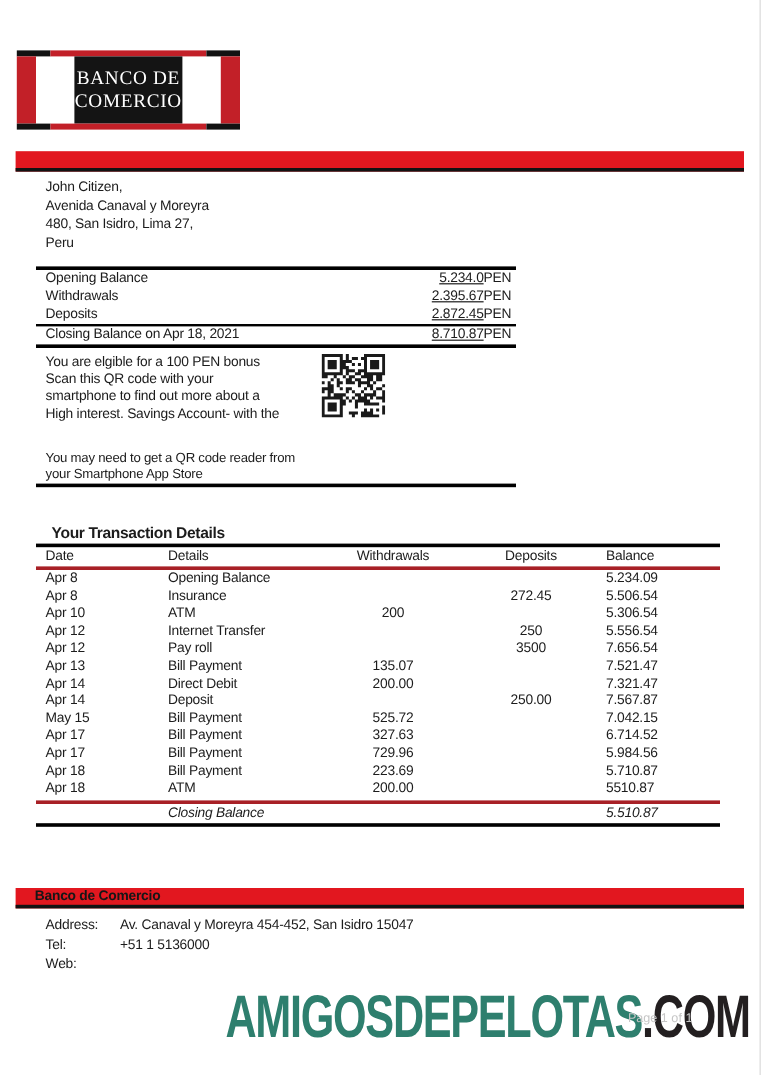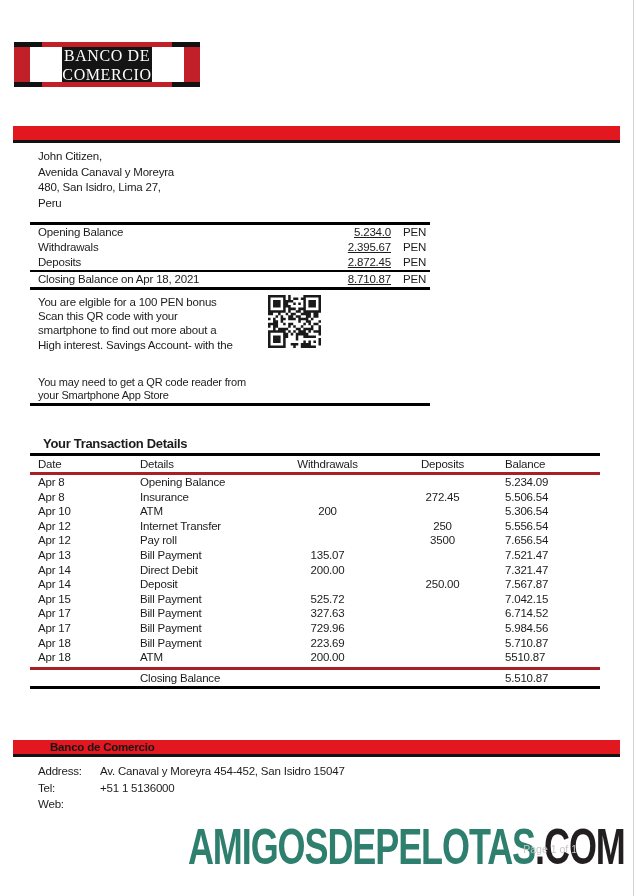"BANCO DE" .logo-body { height: 35px -> 56px }
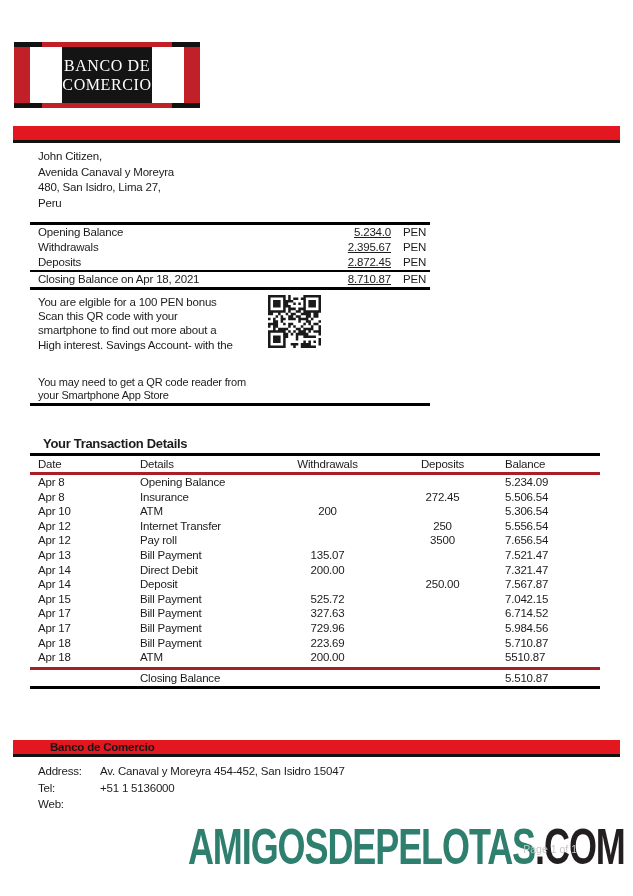"PEN" .summary-row .cur { margin-left: 12px -> none }
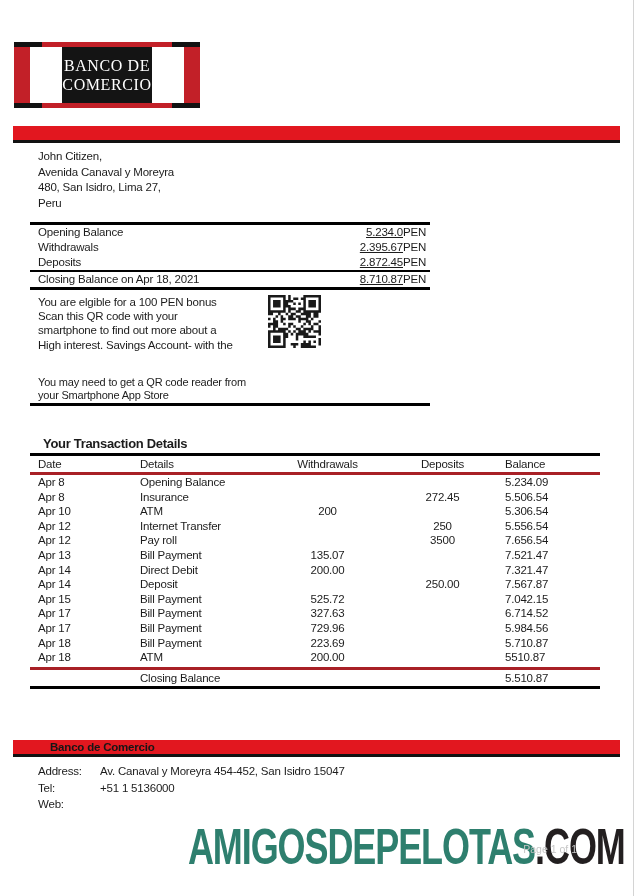"Apr 15" span.cell-date { text: Apr -> May }
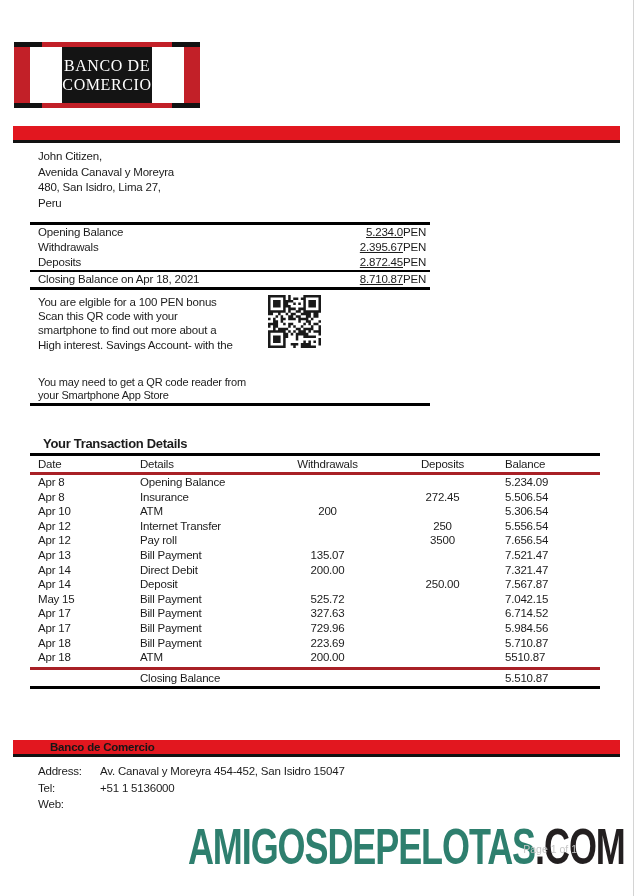"Closing Balance" .tx-closing .tx-row { font-style: none -> italic }
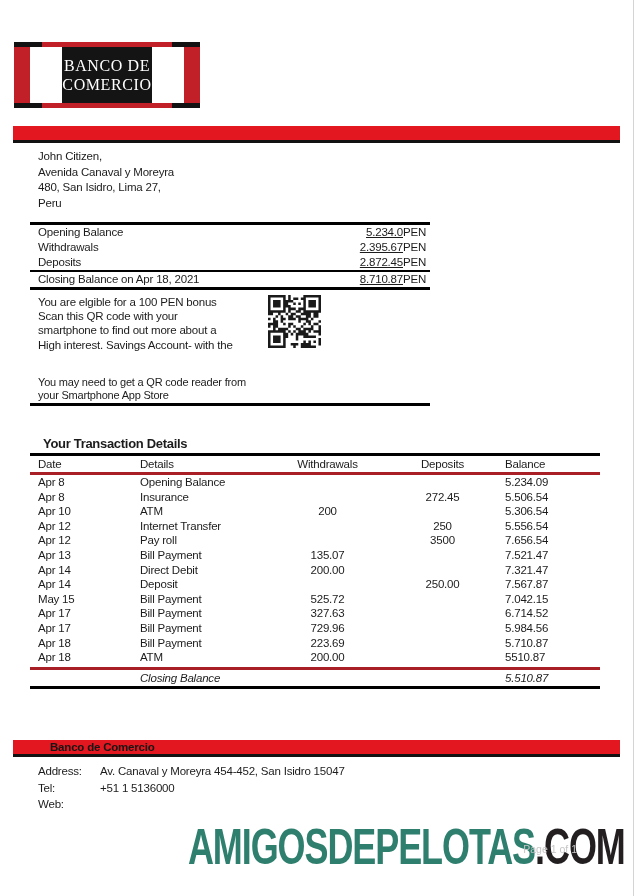"Banco de Comercio" .footer-band .bank-name { padding-left: 37px -> 16px }
